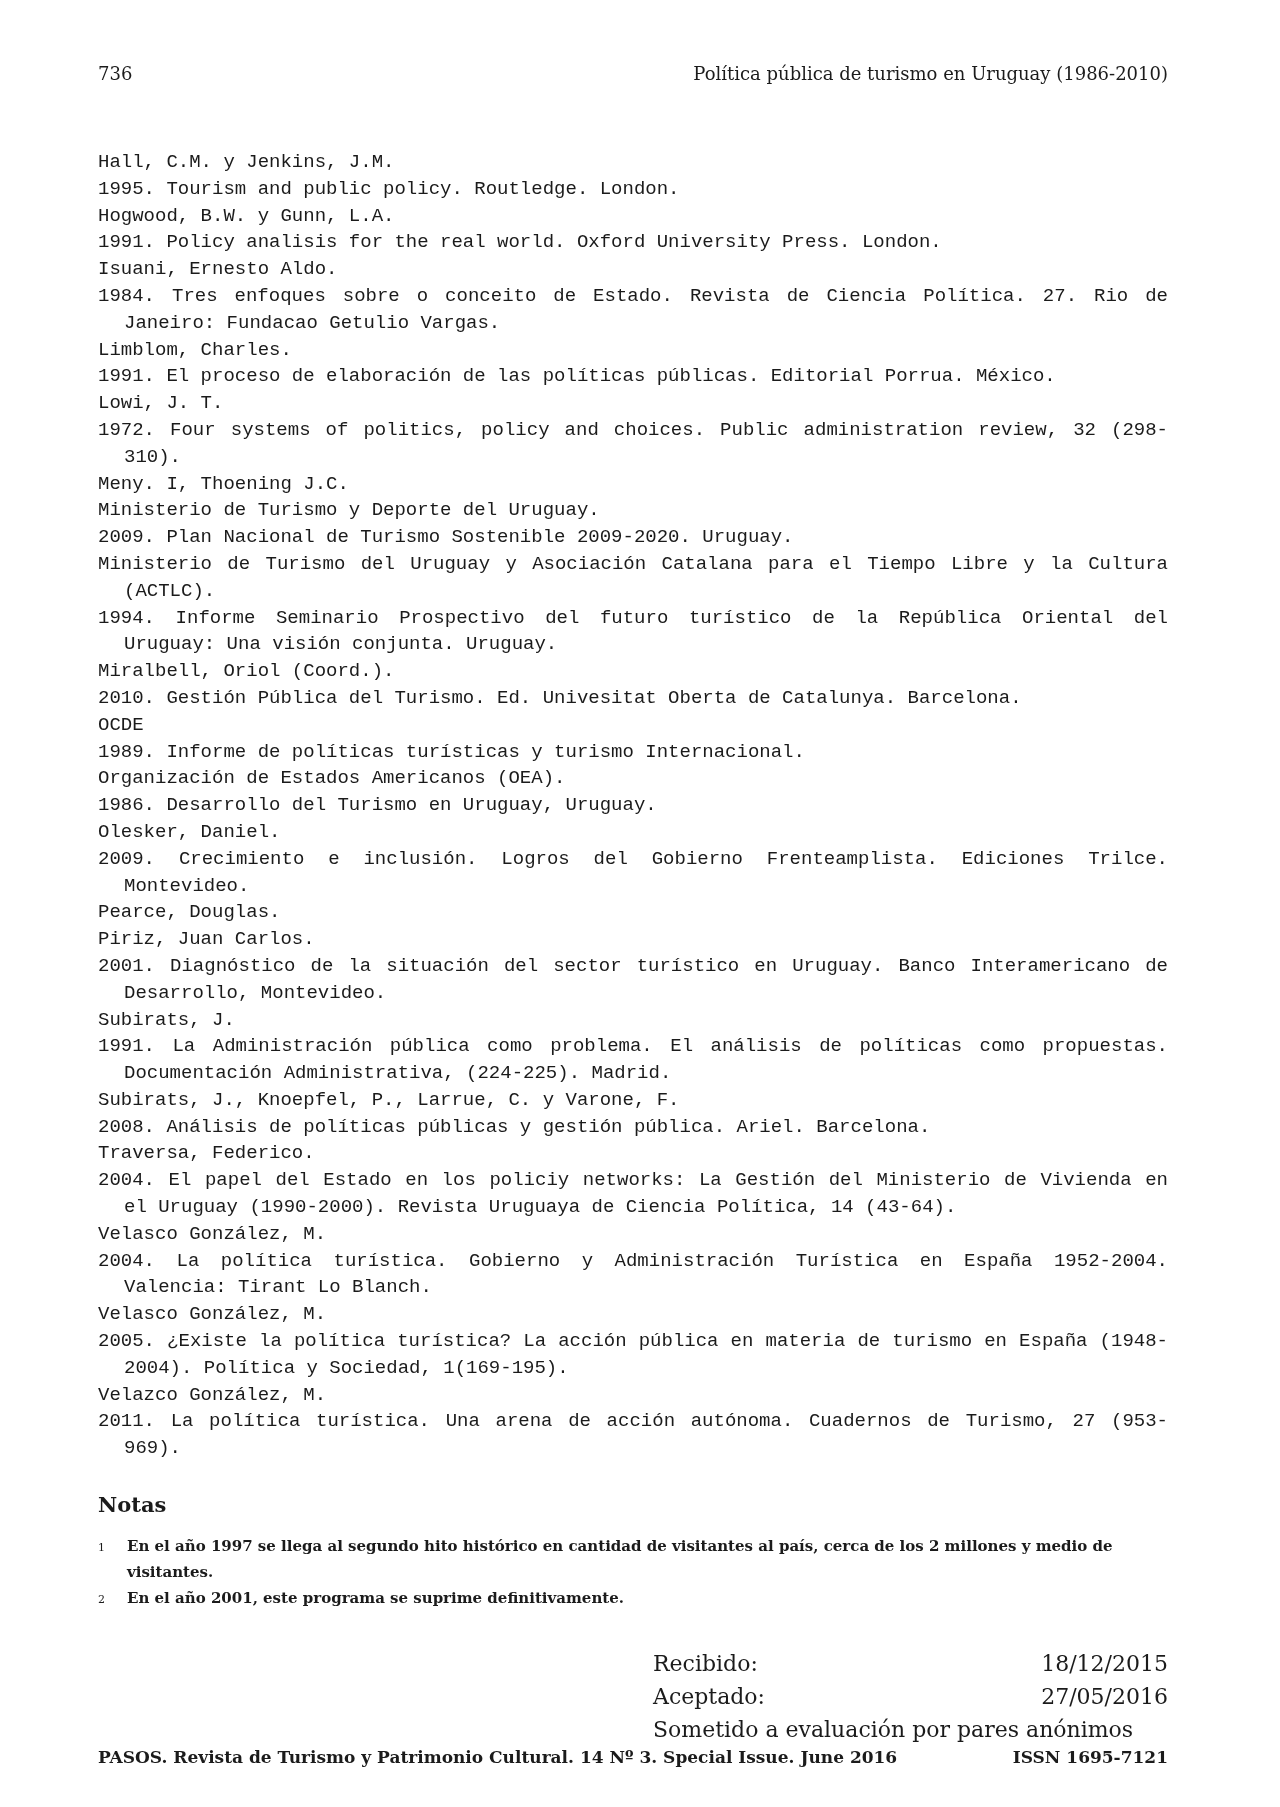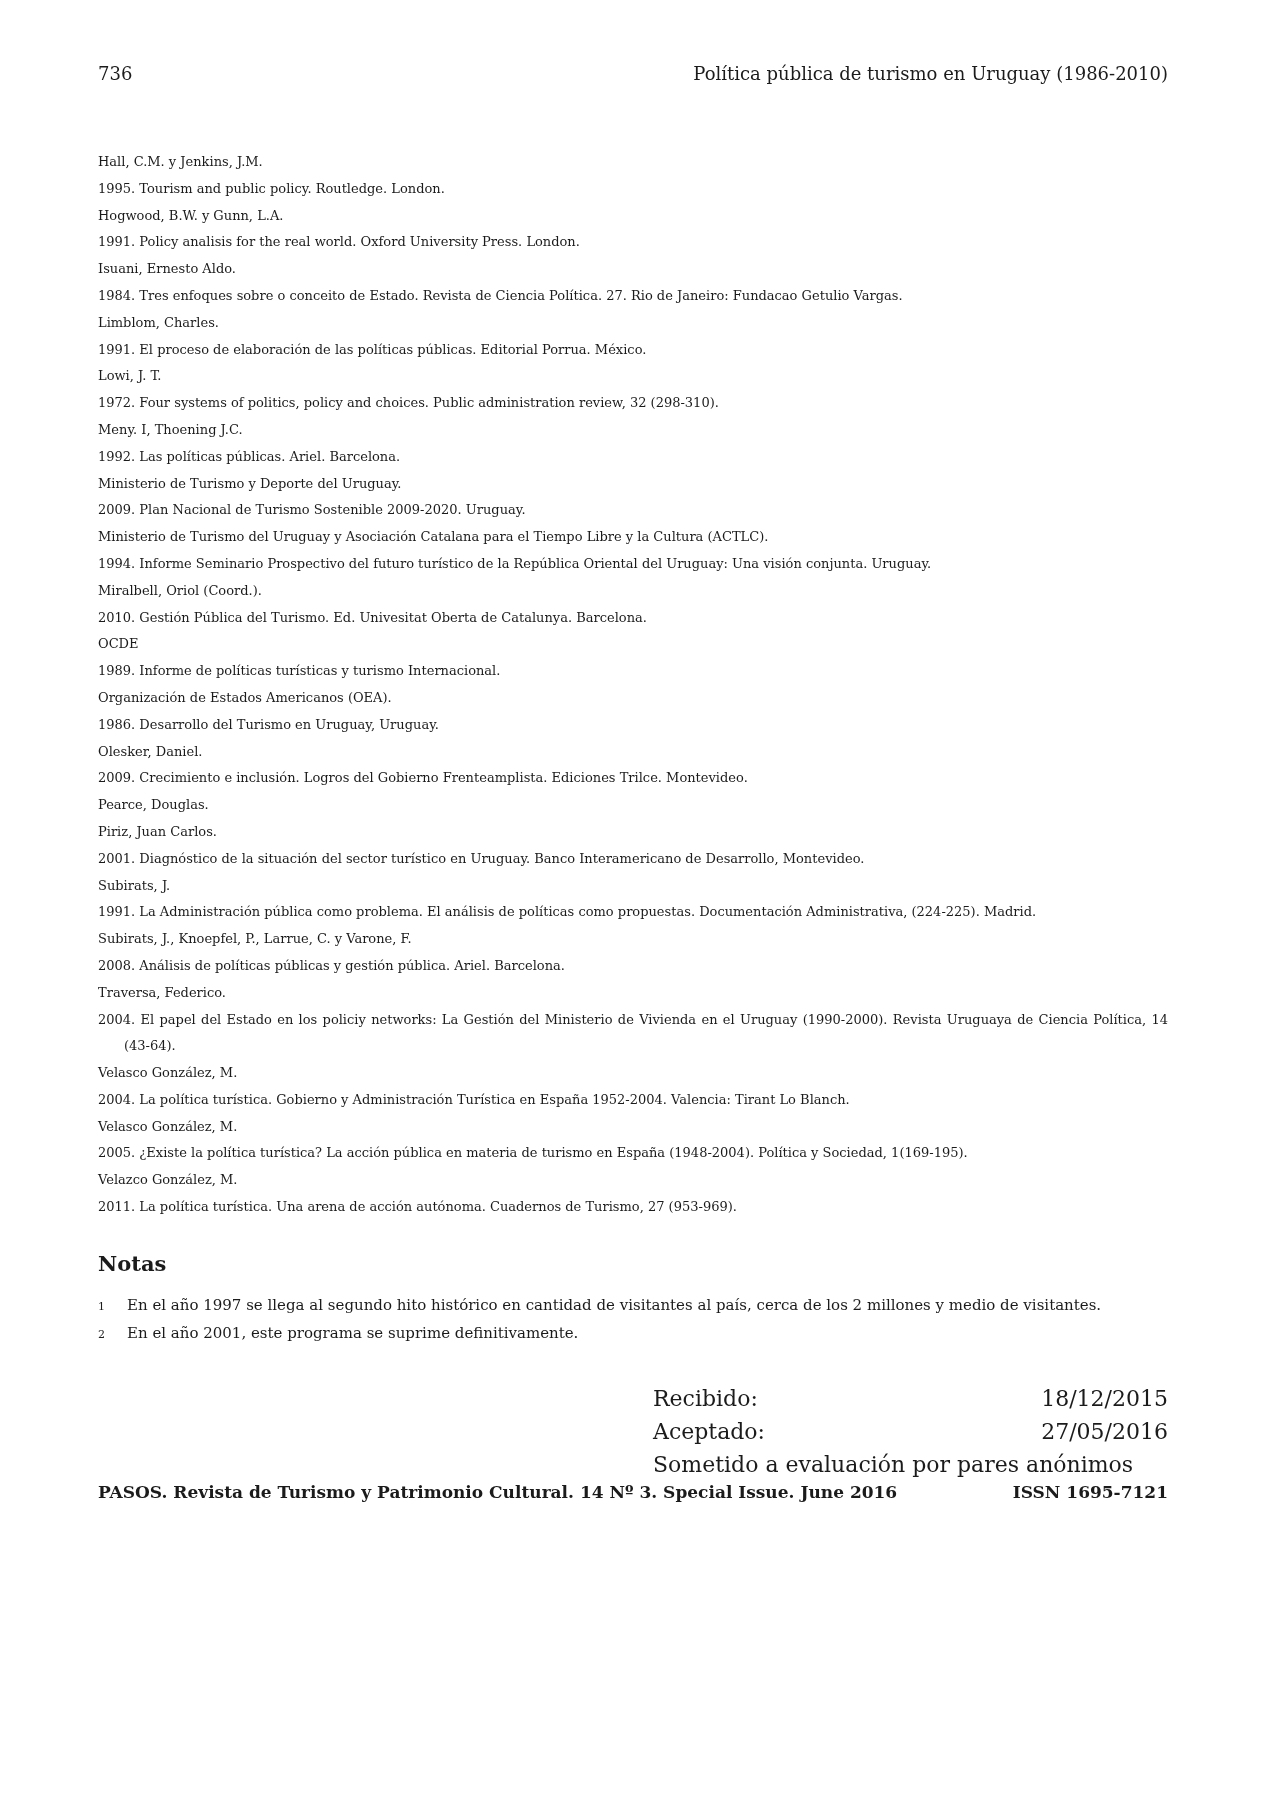"Hall, C.M. y Jenkins, J.M." .refs { font-family: none -> Liberation Mono, monospace; font-size: 13px -> 19px }
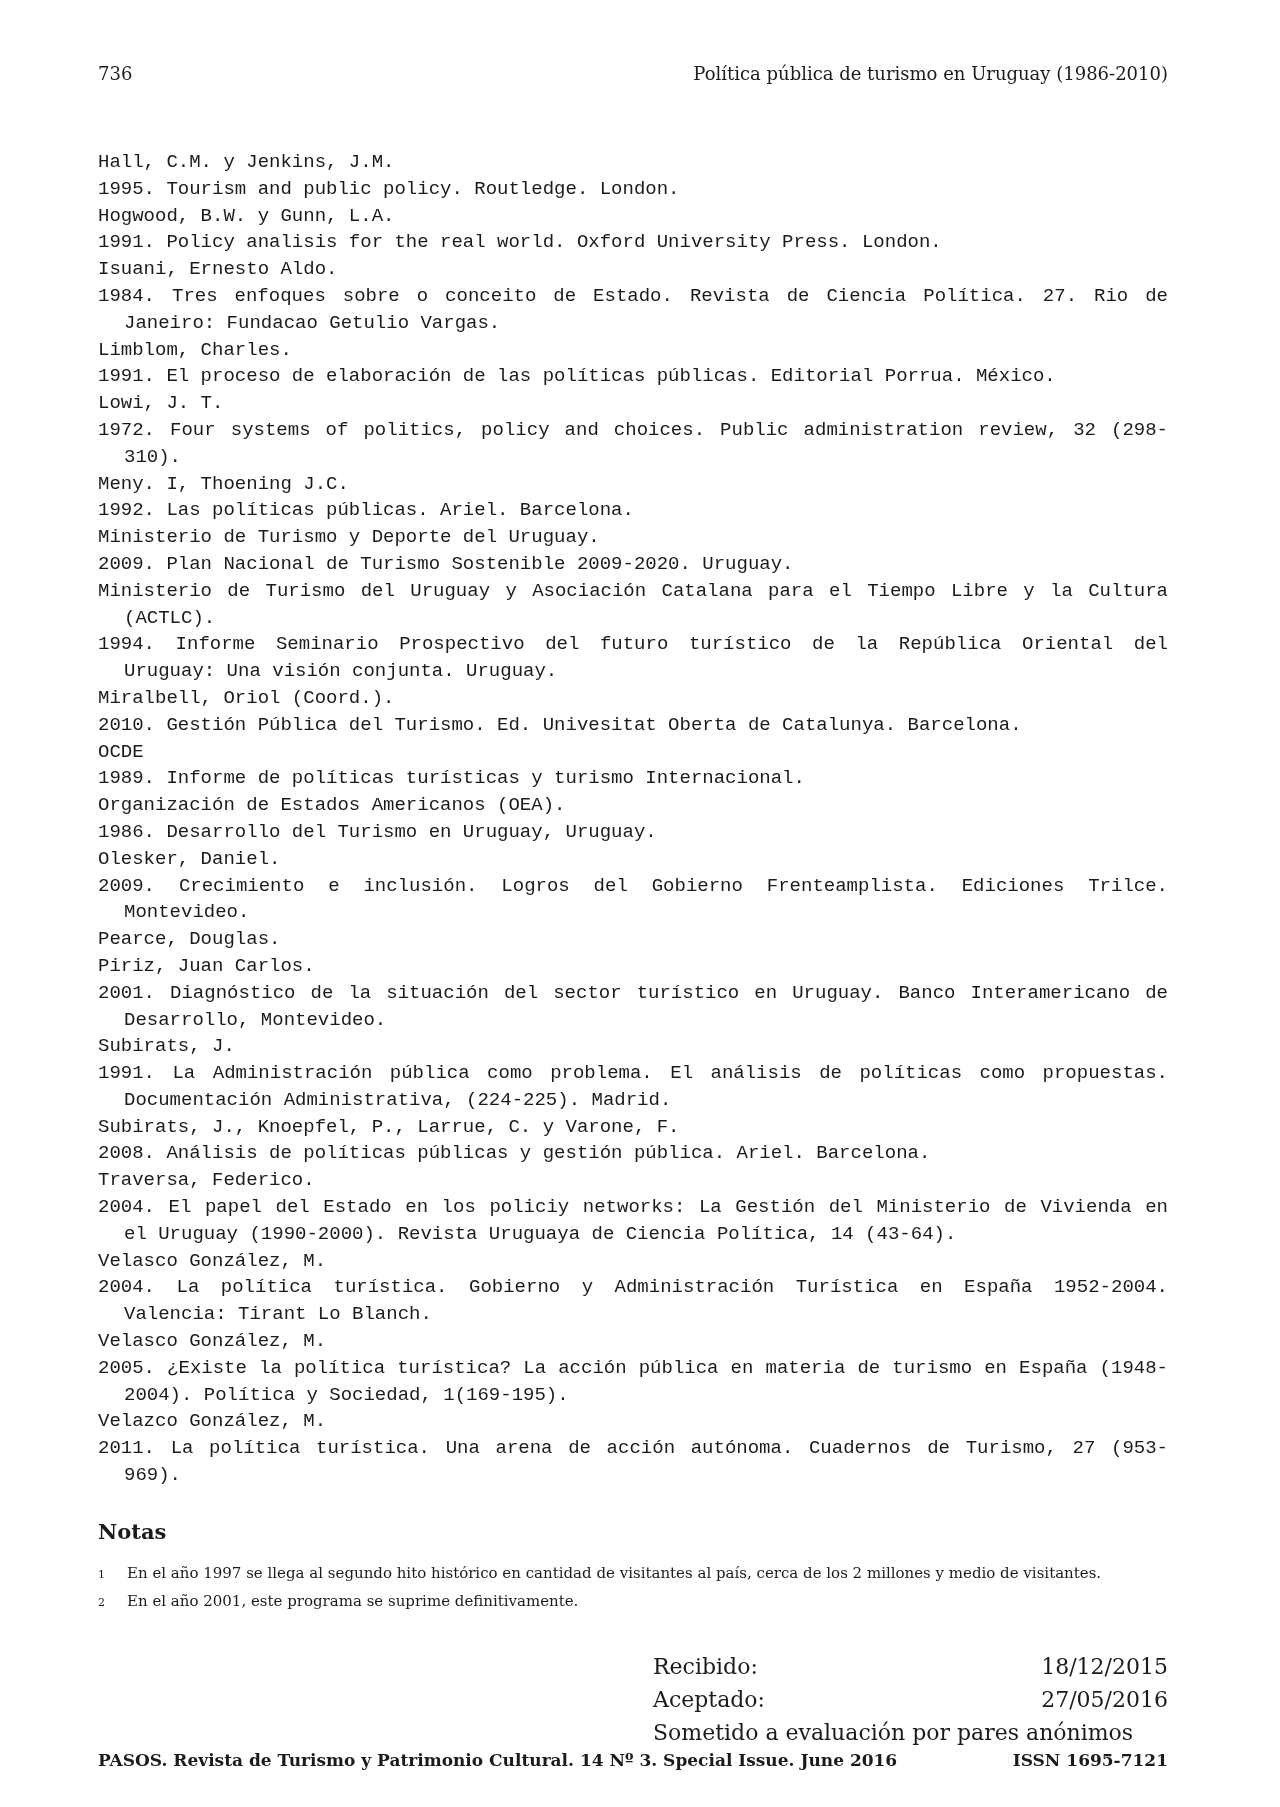"1992. Las políticas públicas. Ariel." p.ref { html: <p>1992. Las políticas públicas. Ariel. Barcelona.</p> -> none }
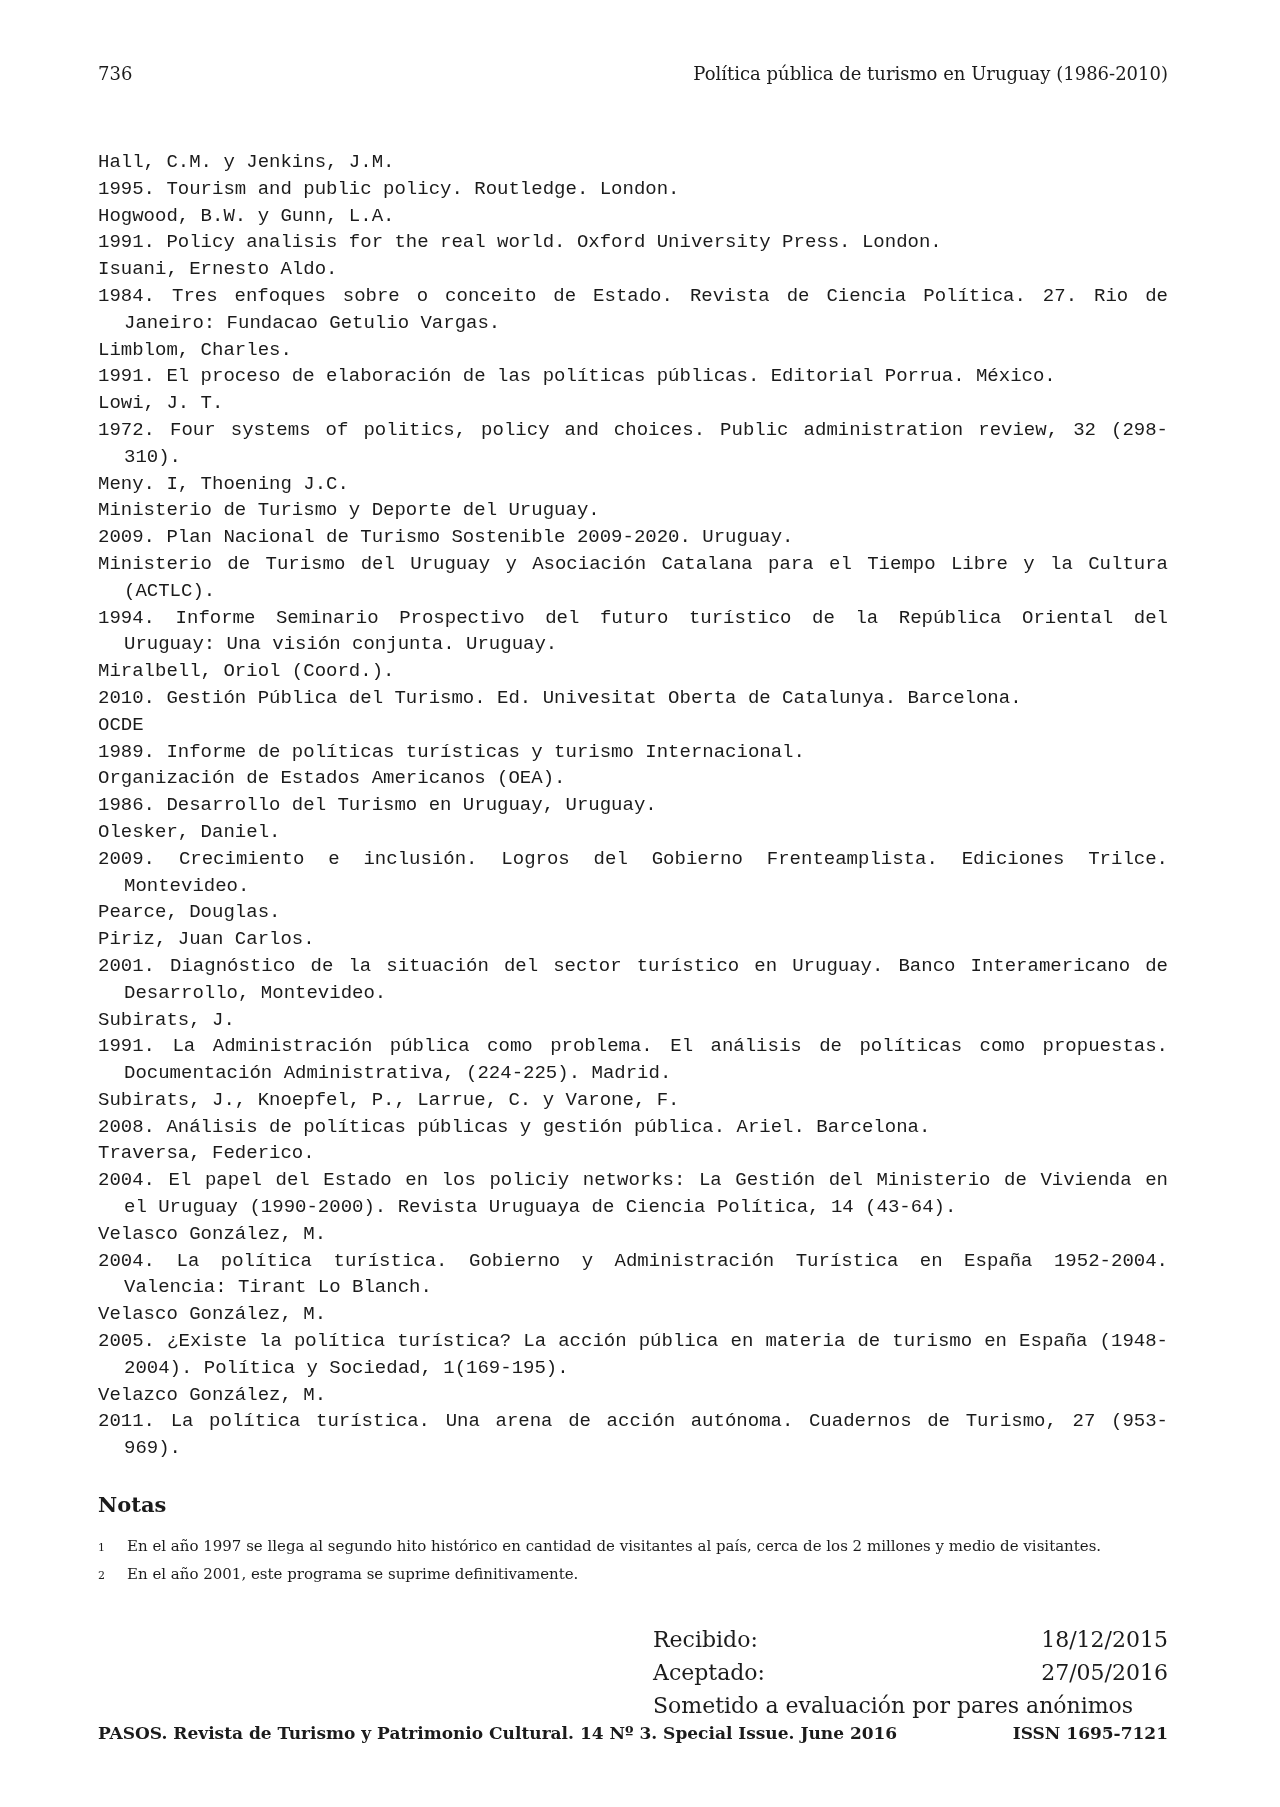"En el año 1997 se" .note-text { font-weight: none -> bold }
